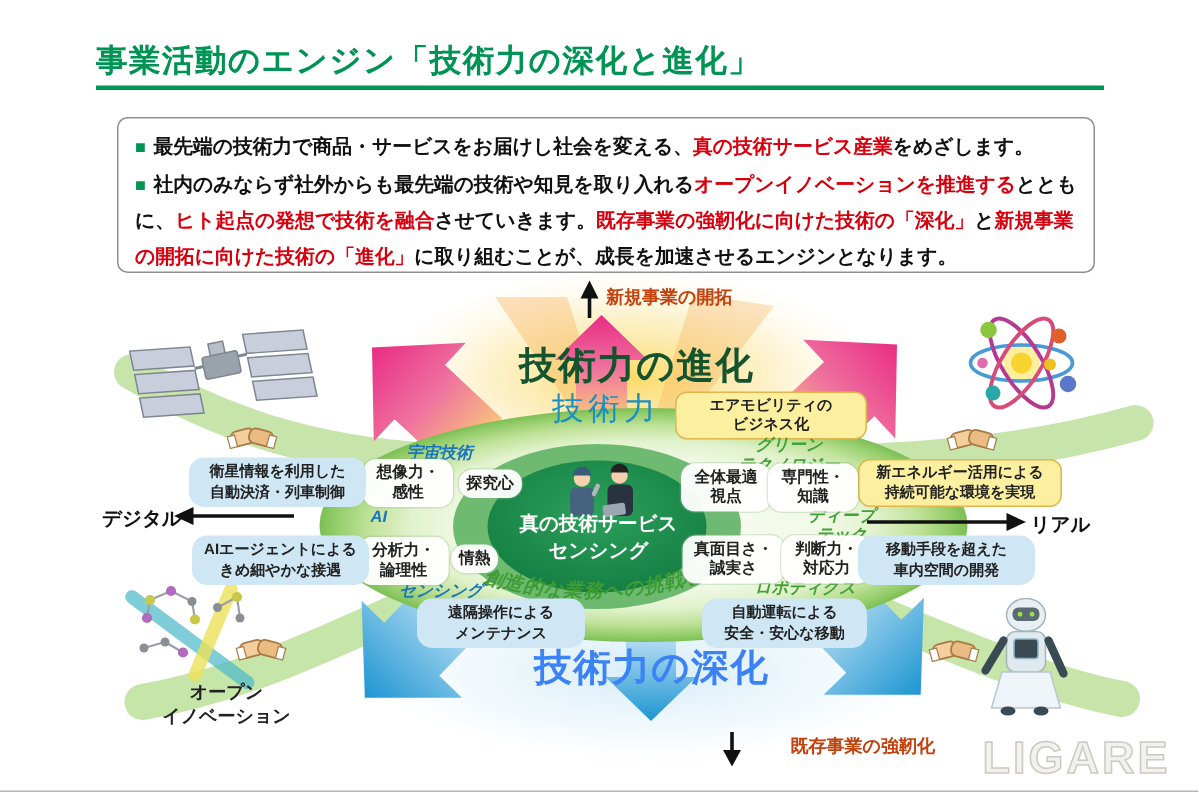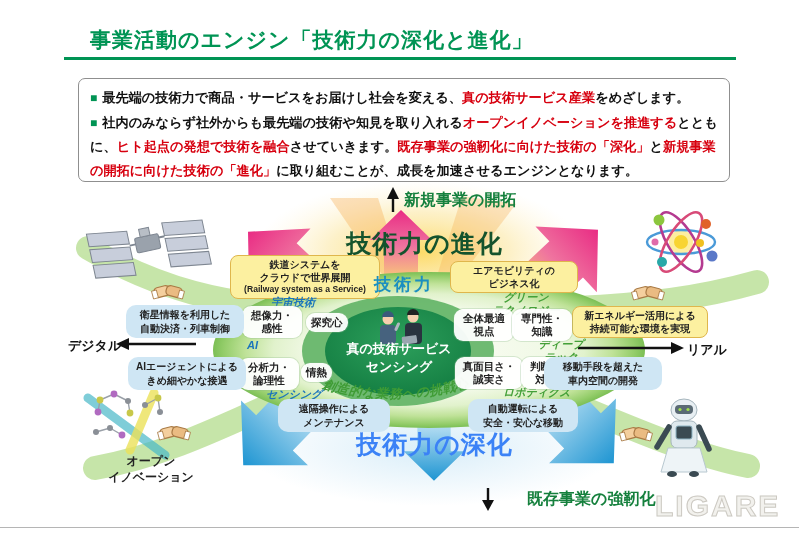"事業活動のエンジン「技術力の深化と進化」" #title { margin-left: 26px -> none }
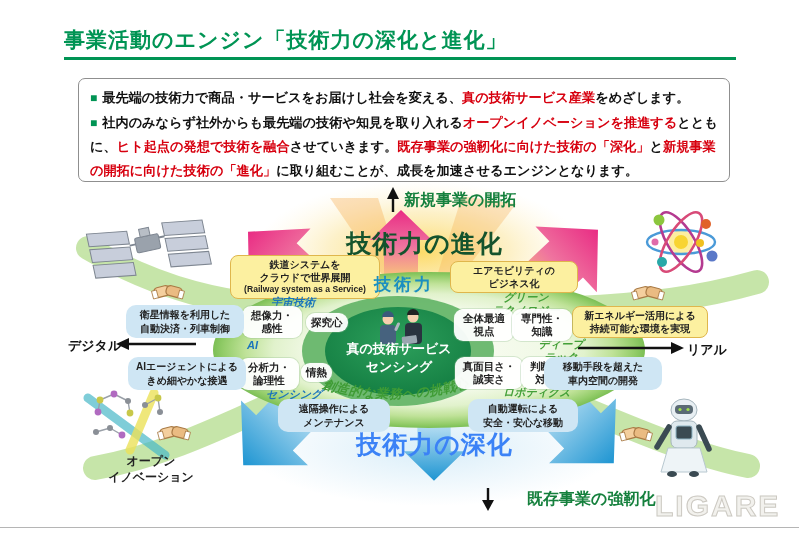"新規事業の開拓" .axis-label { color: #15803d -> #c2410c; font-size: 16px -> 12px }
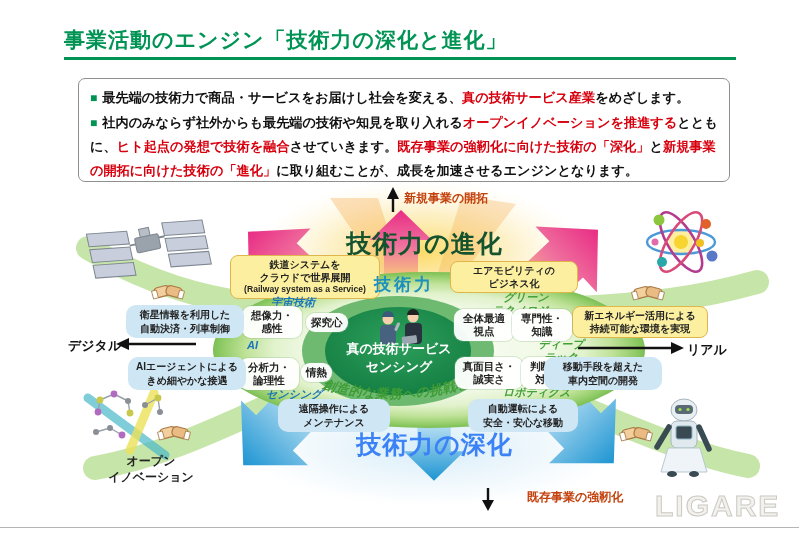"鉄道システムを" div.abs { html: <div> <span>鉄道システムを</span> <span>クラウドで世界展開</span> <span>(Railway system as a Service)</span> </div> -> none }
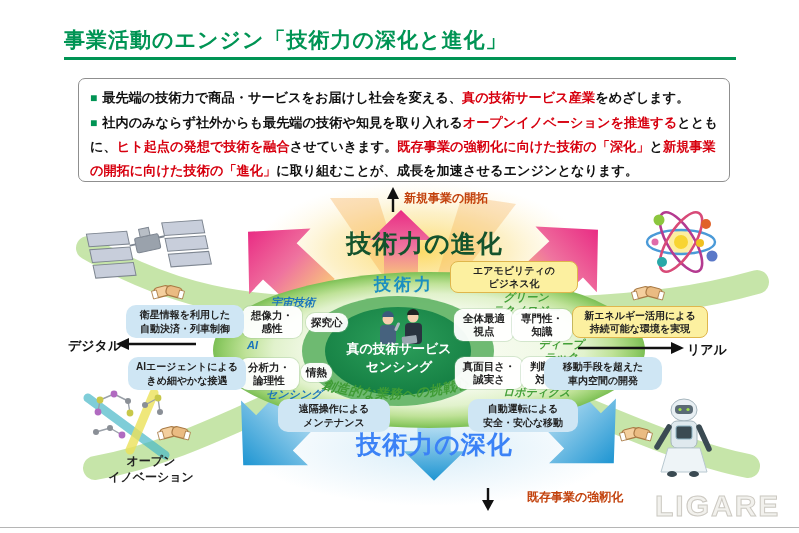"技術力" #core-label { font-size: 17px -> 21px; font-weight: 700 -> 400; top: 273px -> 258px }
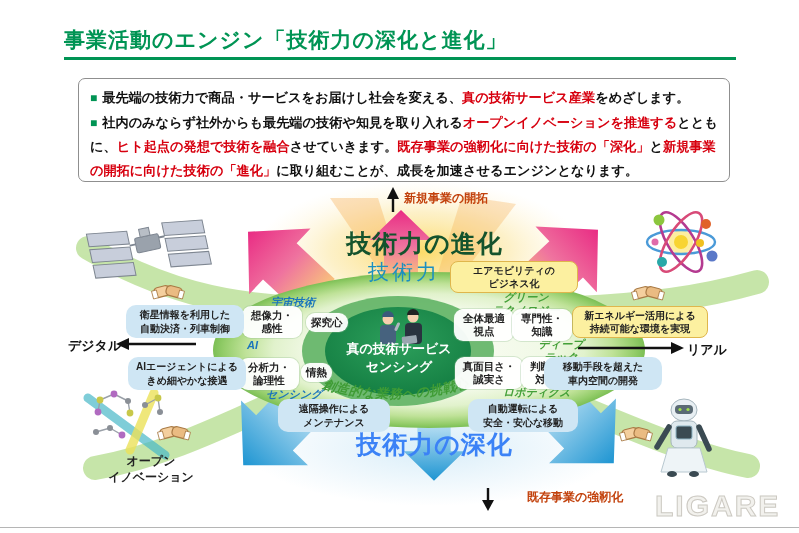"移動手段を超えた" div.abs { left: 544px -> 572px }
